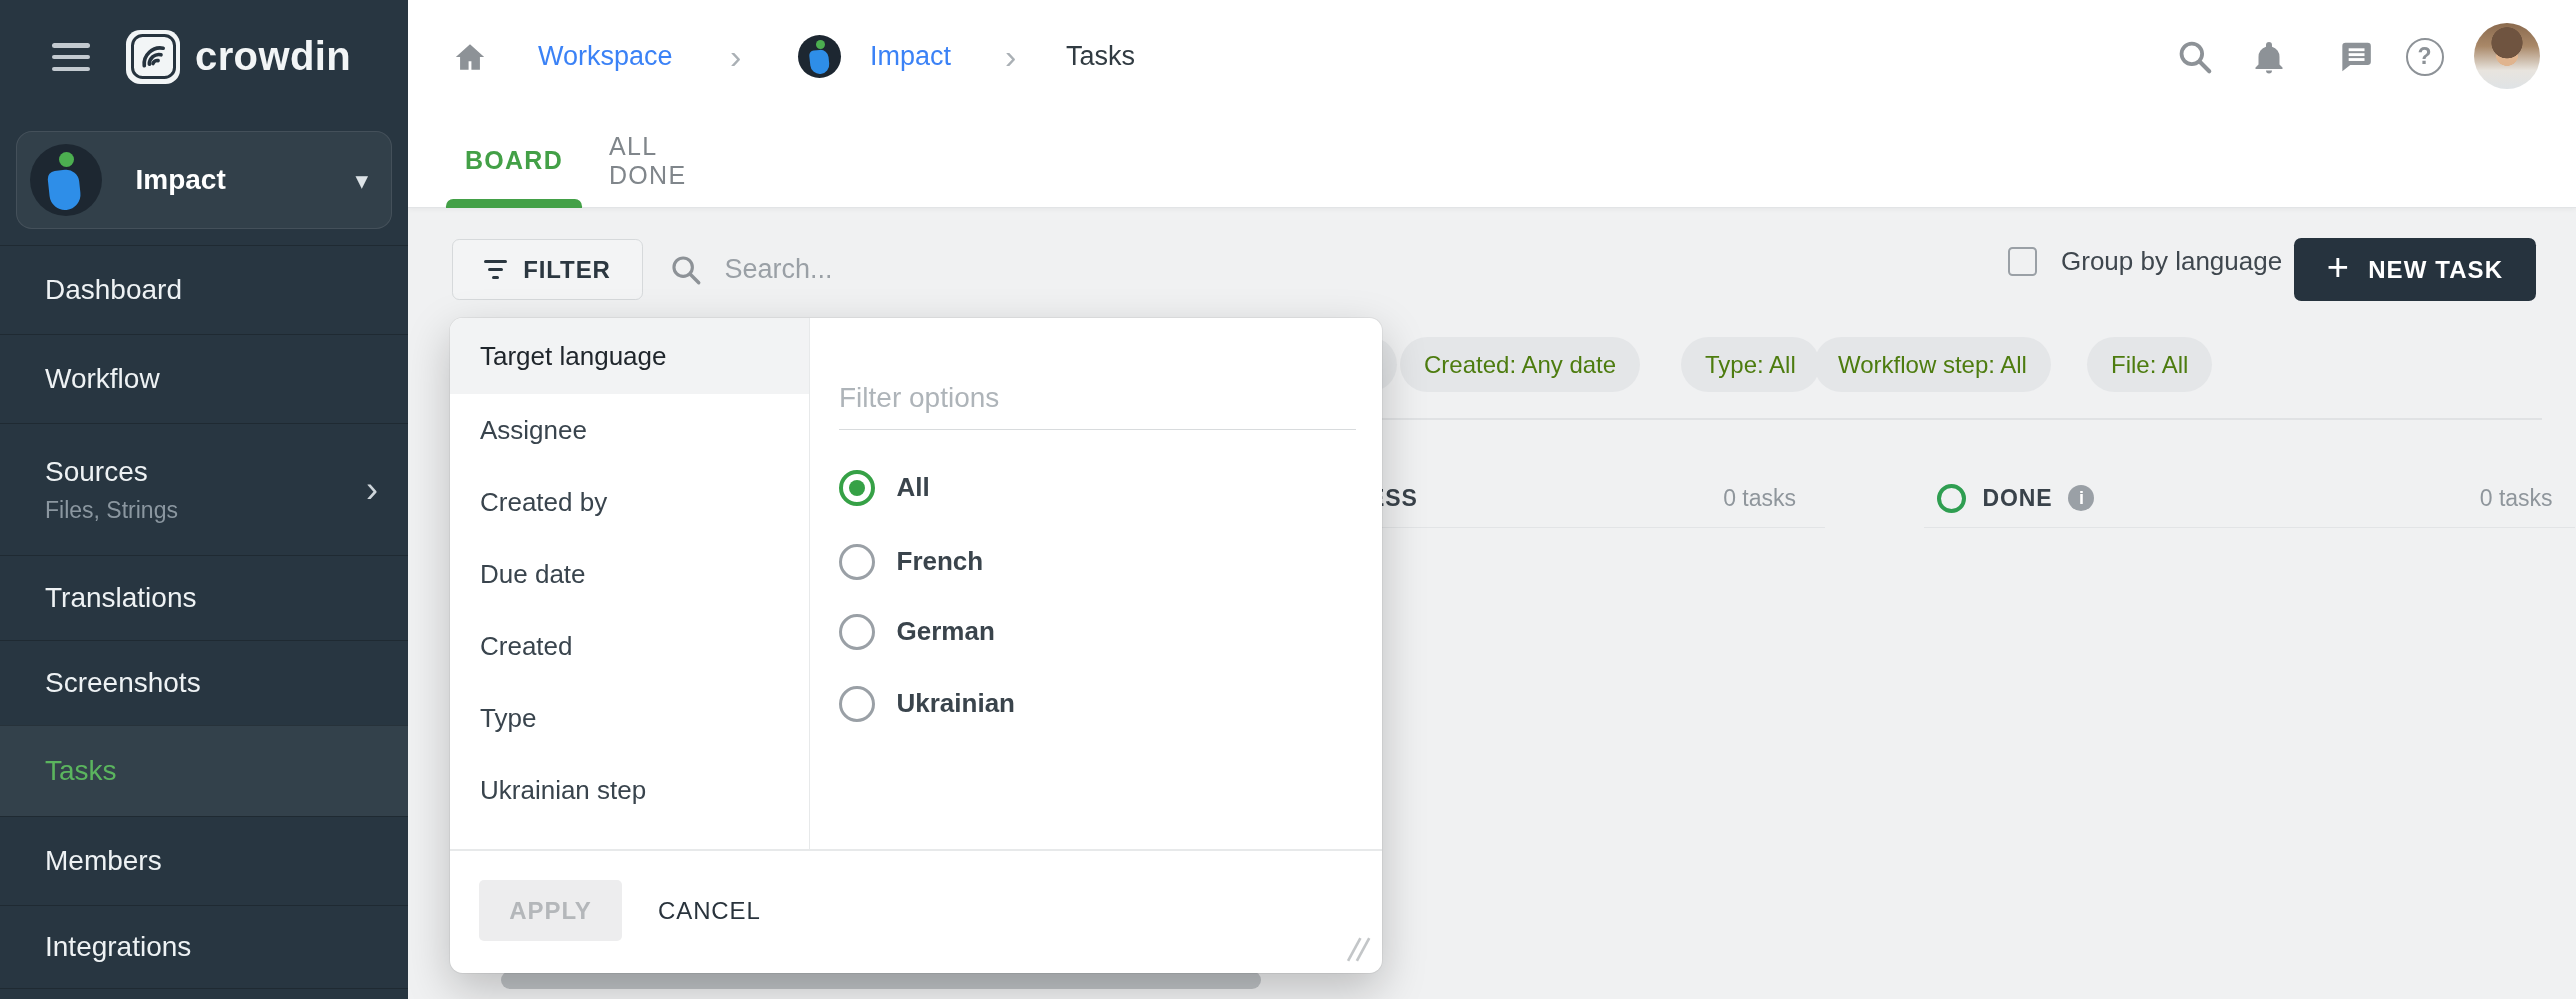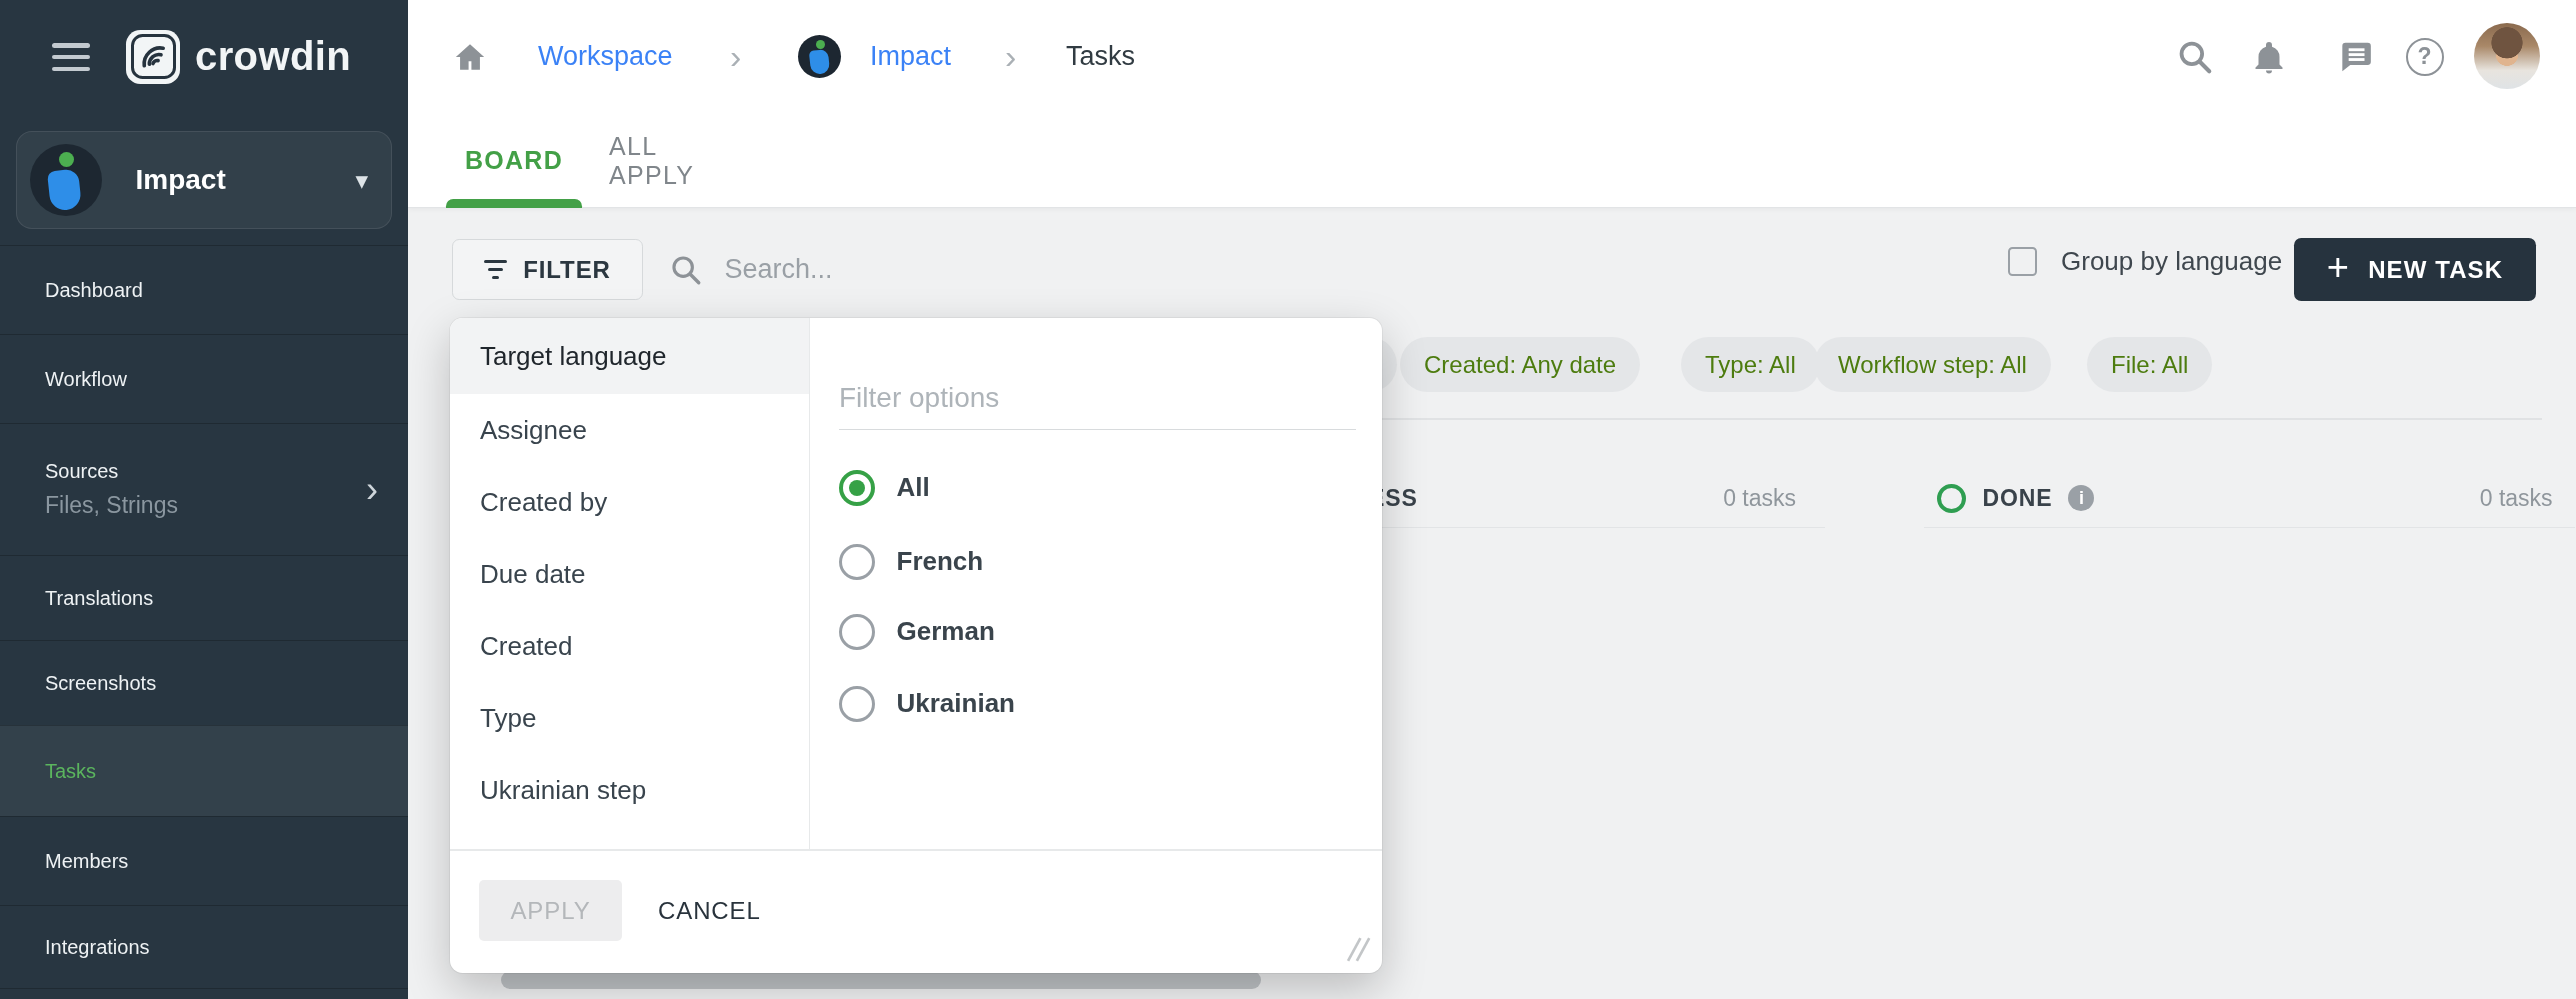"ALL APPLY" span { text: APPLY -> DONE }
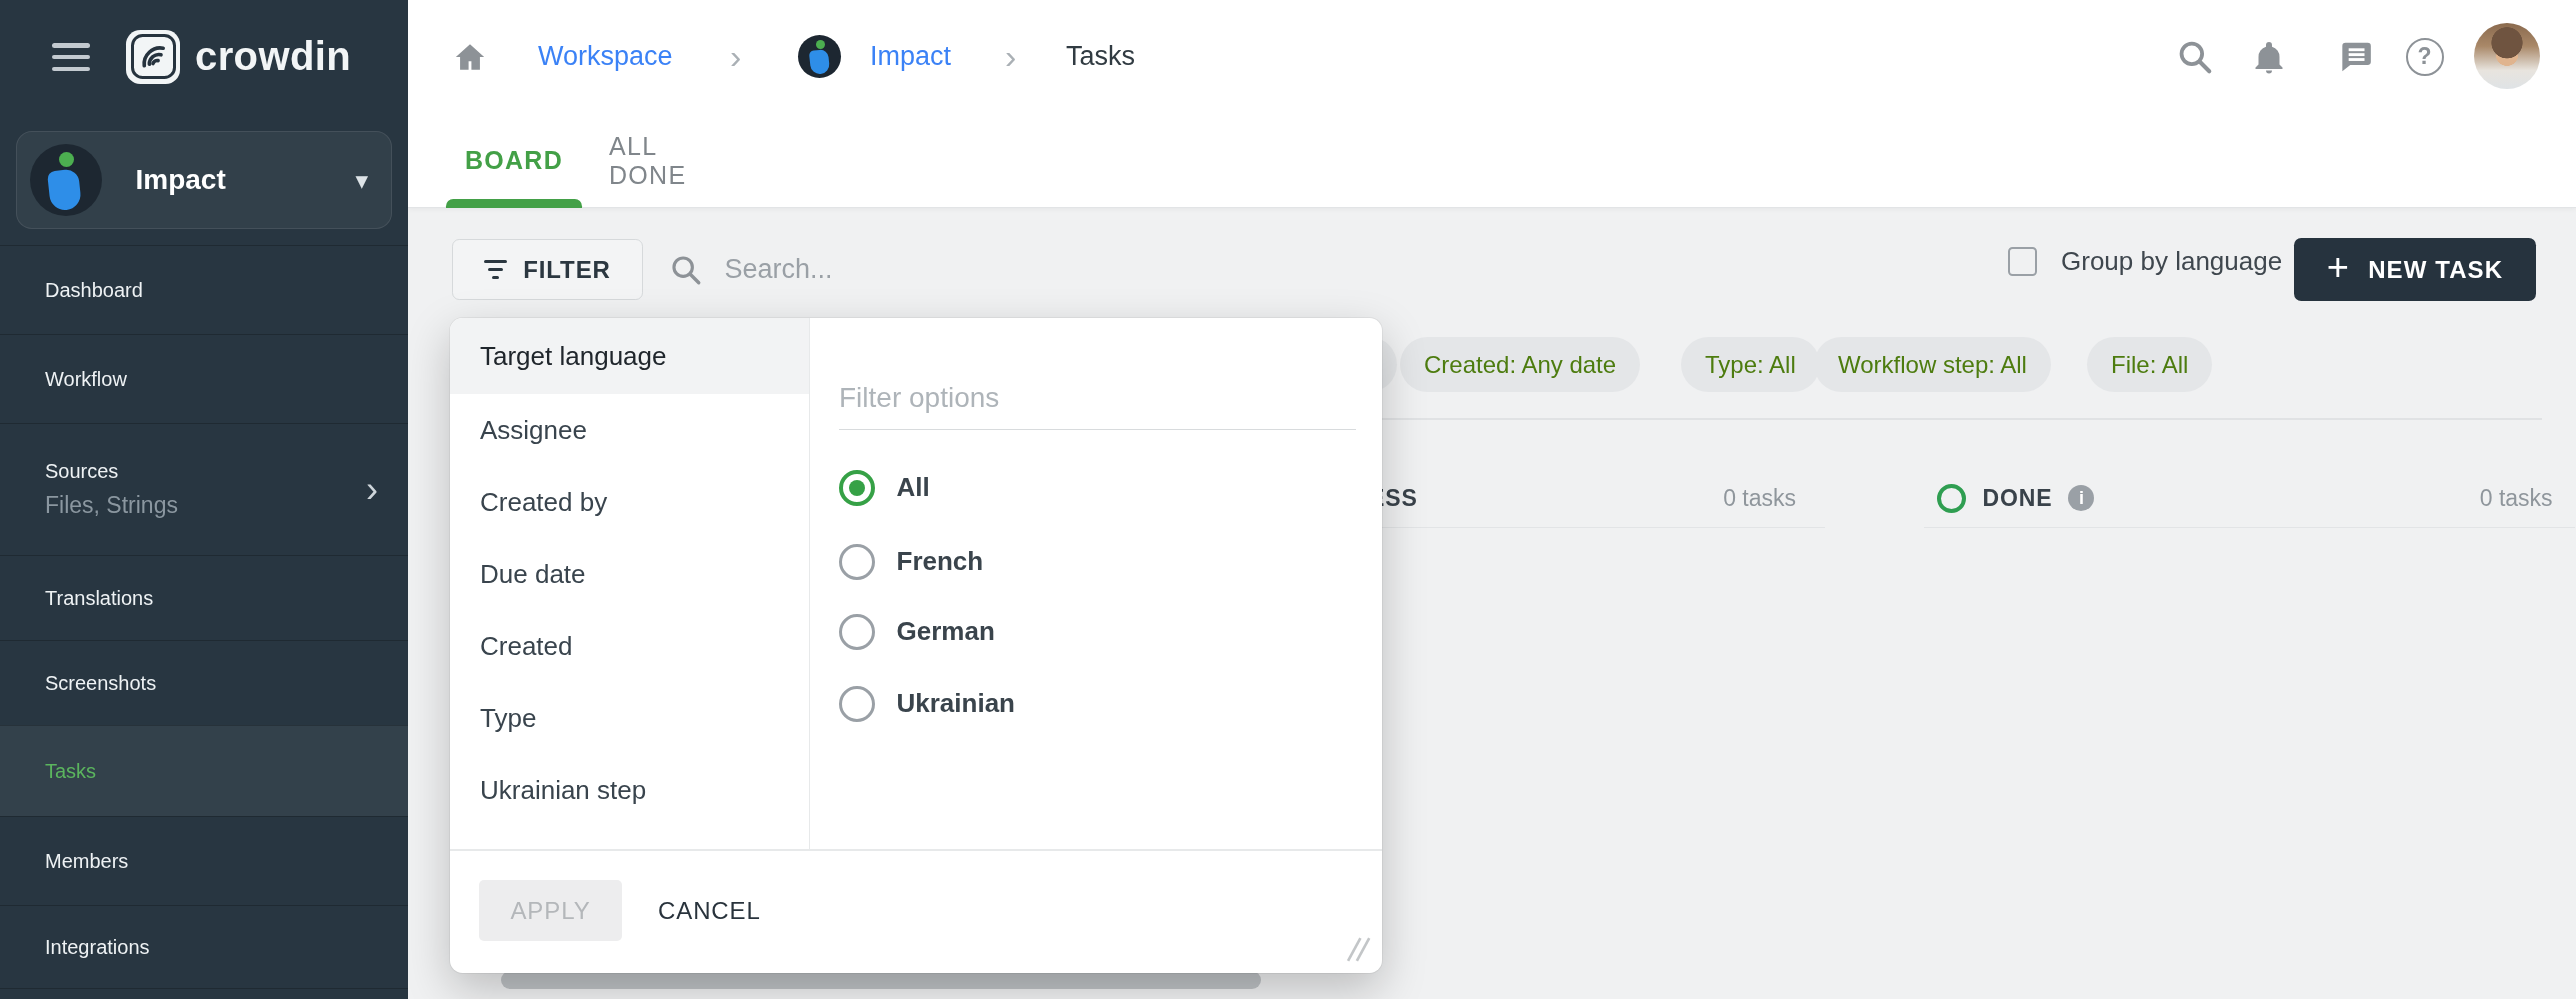"Dashboard" .nav-label { font-size: 20px -> 28px }
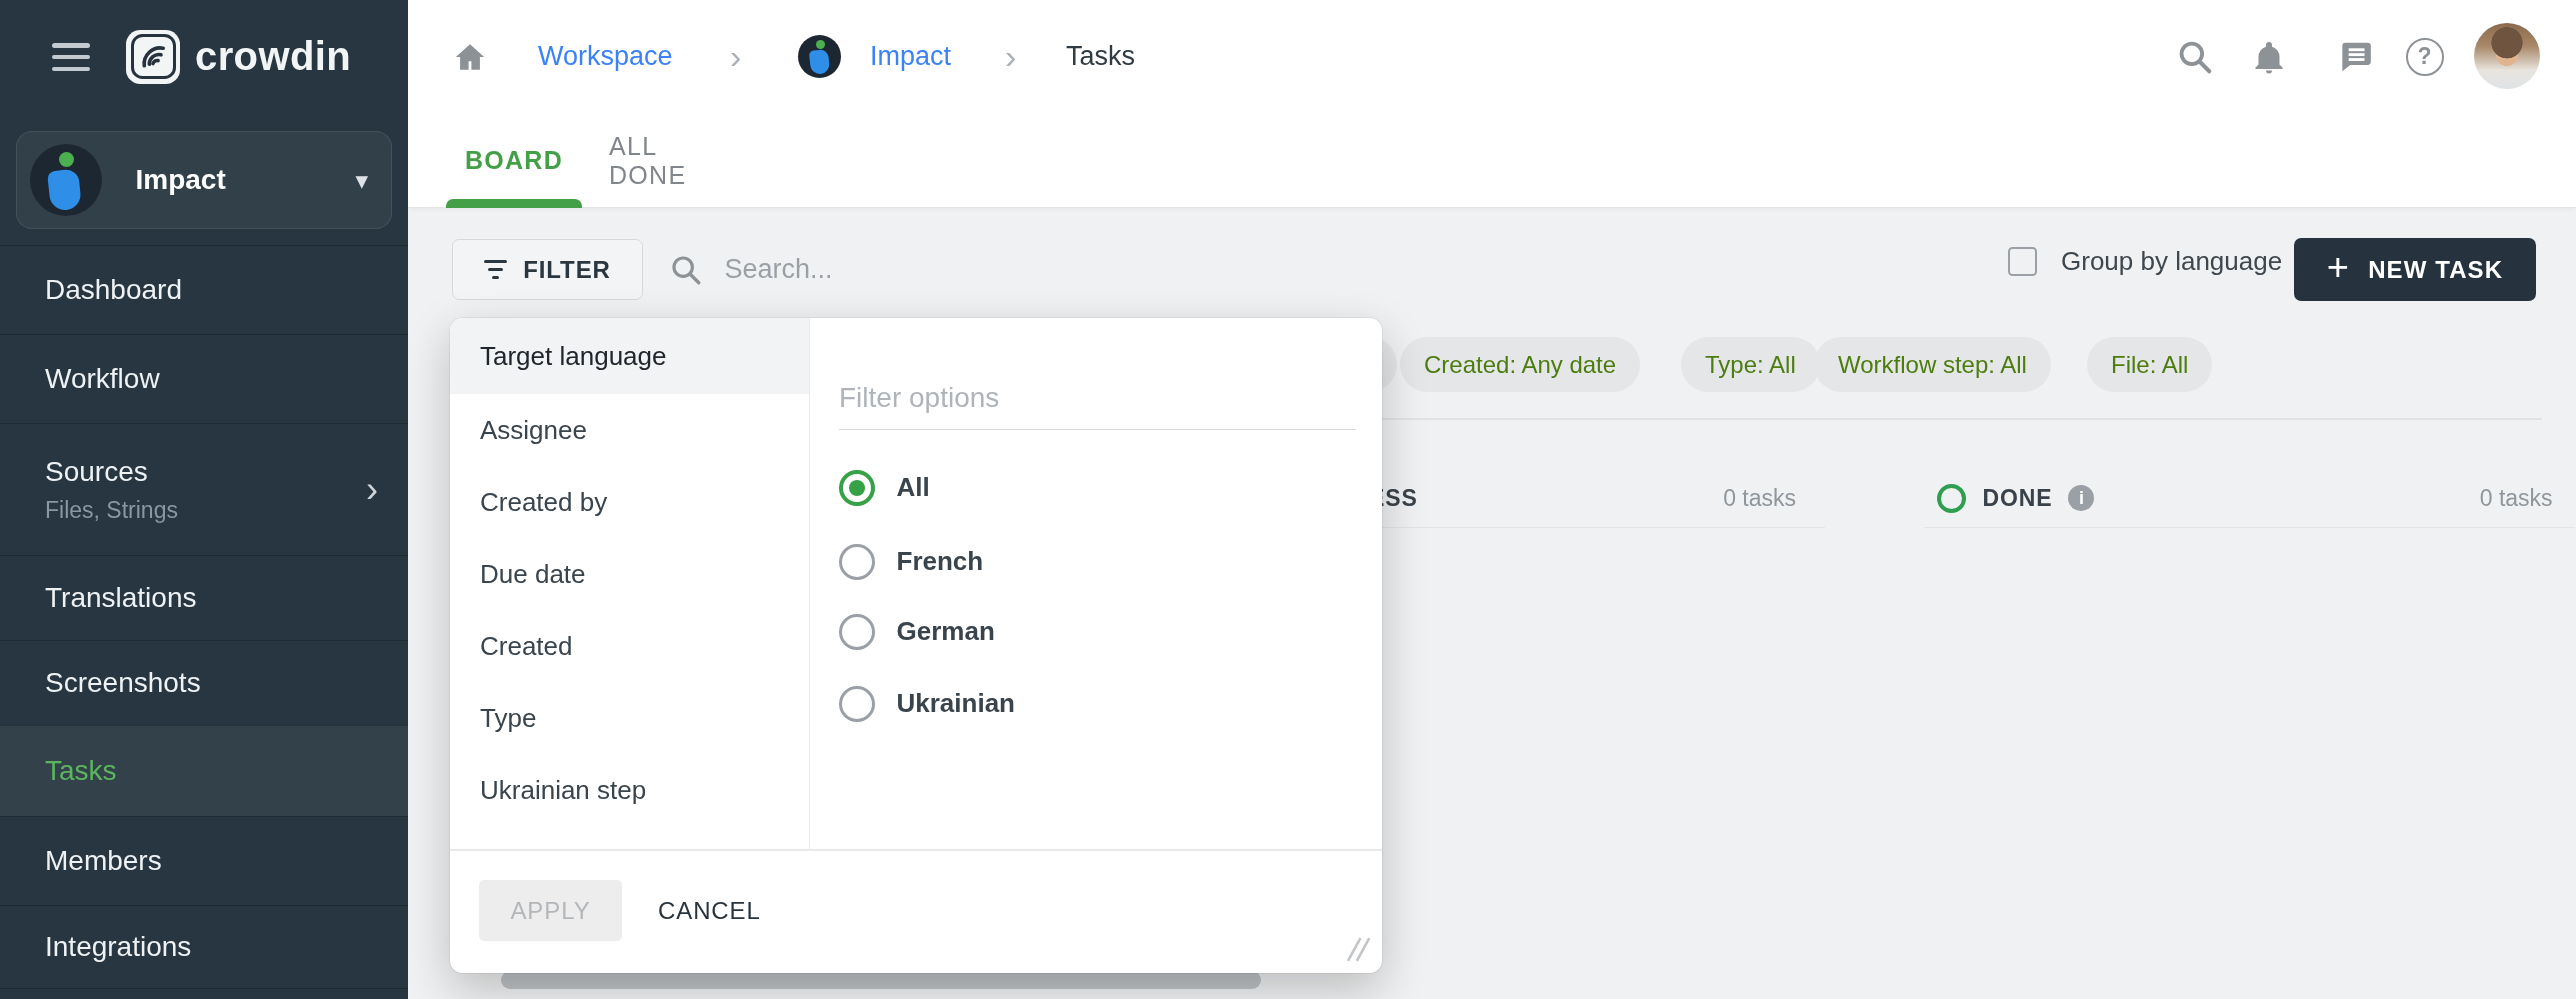"APPLY" .apply-btn { font-weight: 400 -> 700 }
